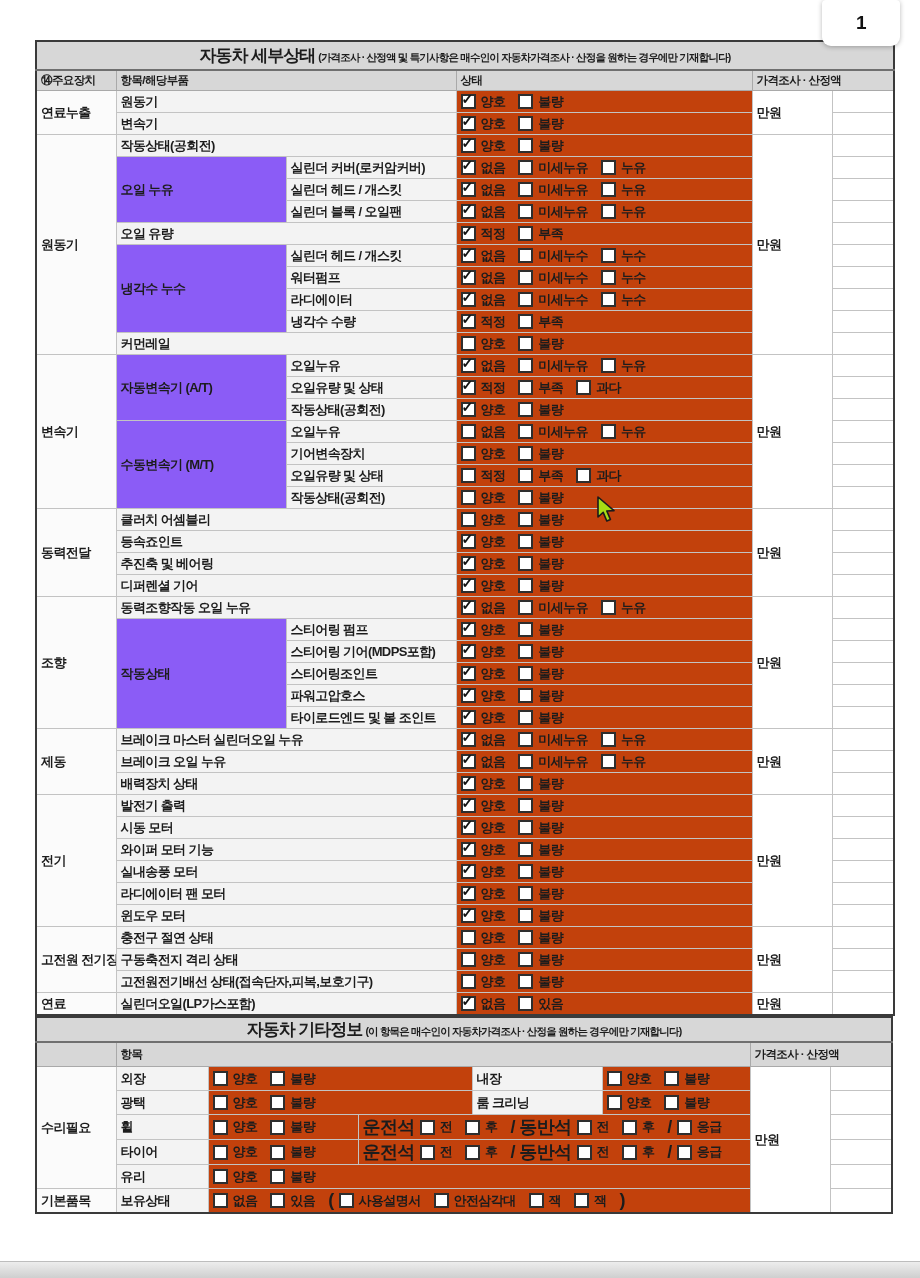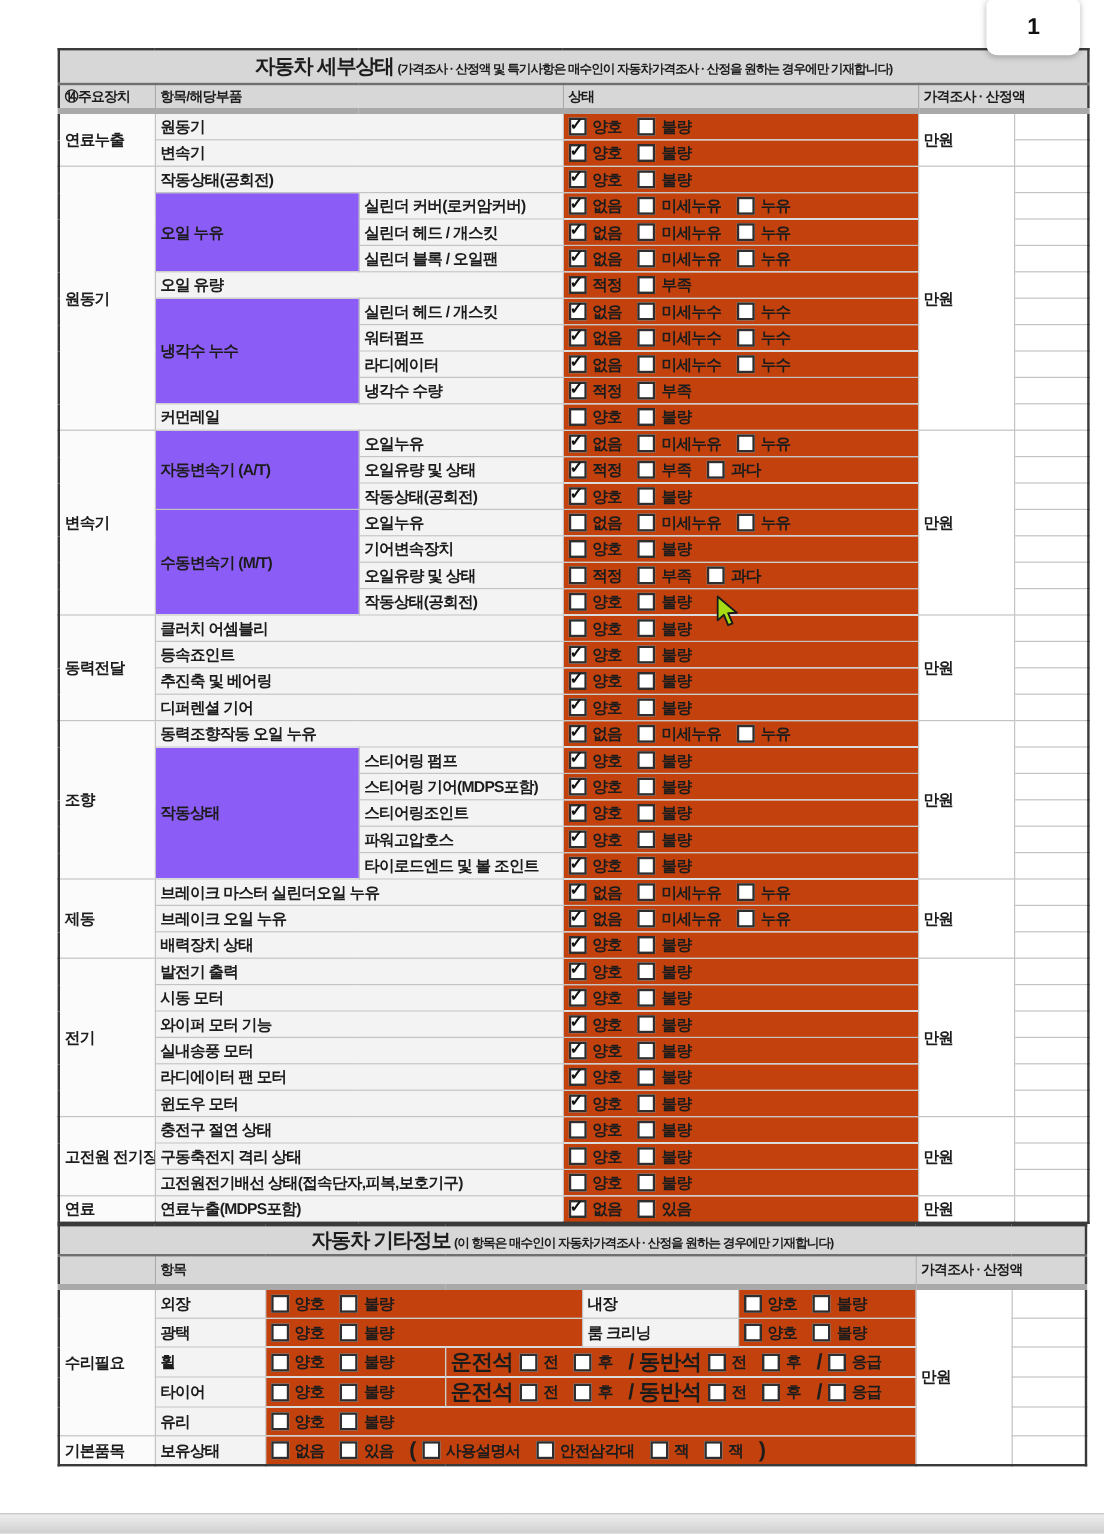"자동차 세부상태 (가격조사 · 산정액" .page { left: 48px -> 35px }
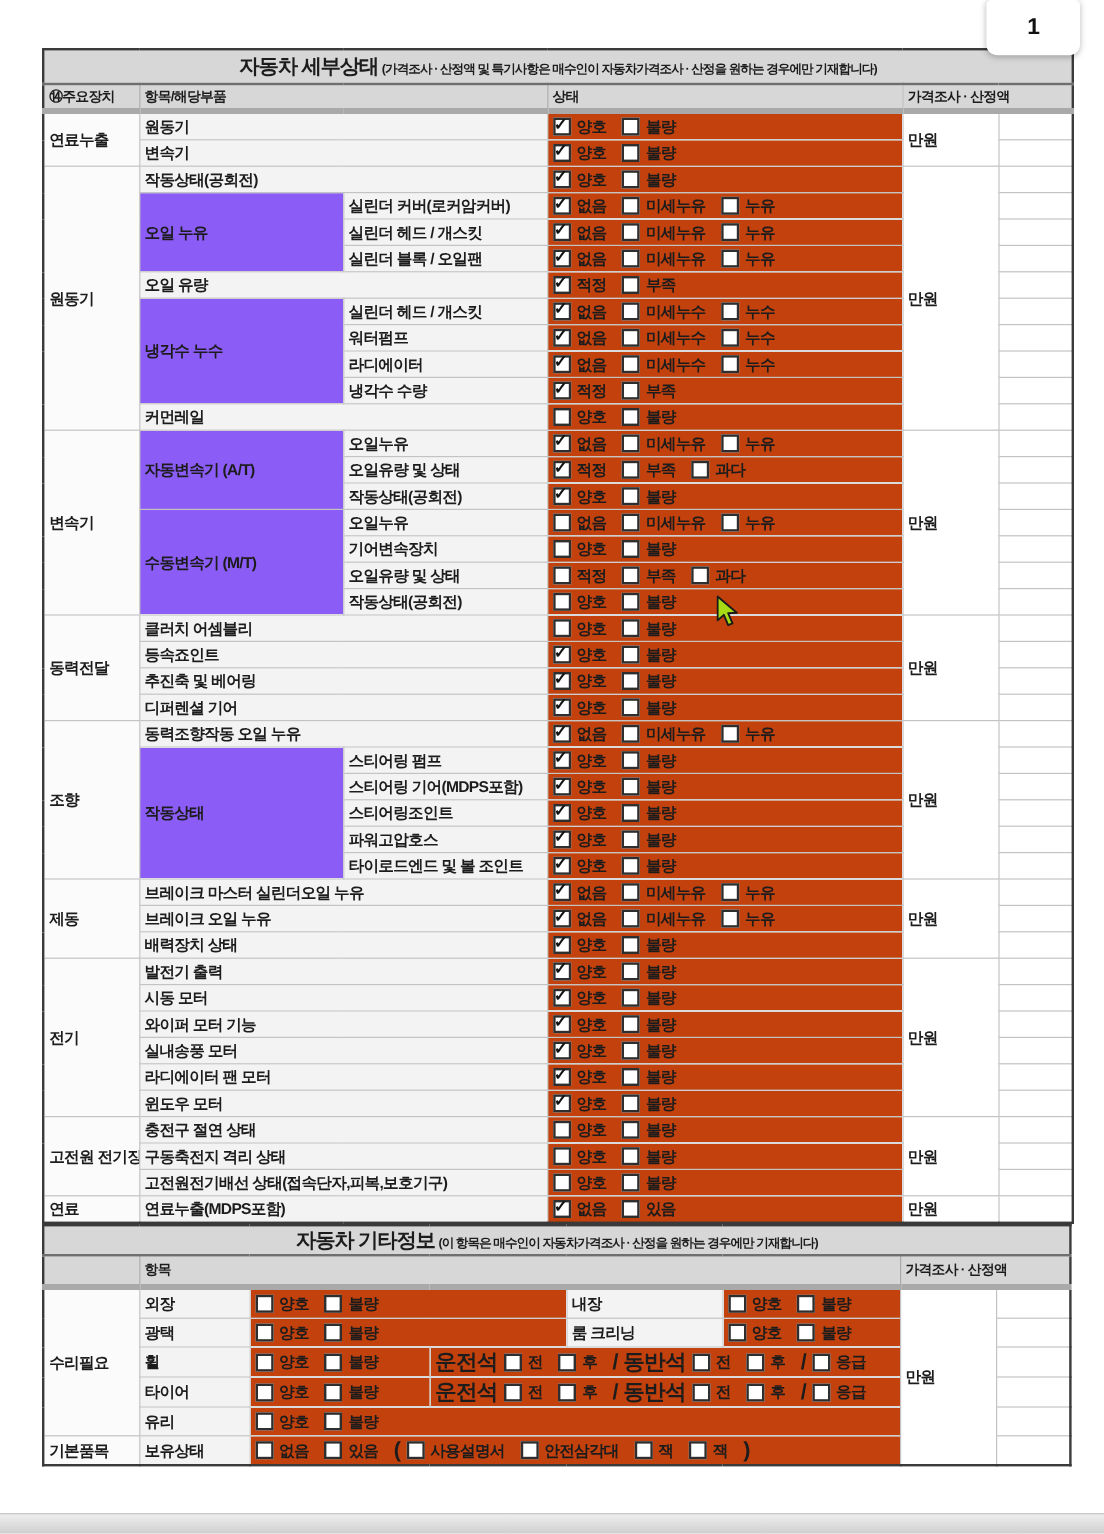"⑭주요장치" tr.head-row td { border-bottom: 5px solid #7f1d1d -> 1px solid #7f1d1d }
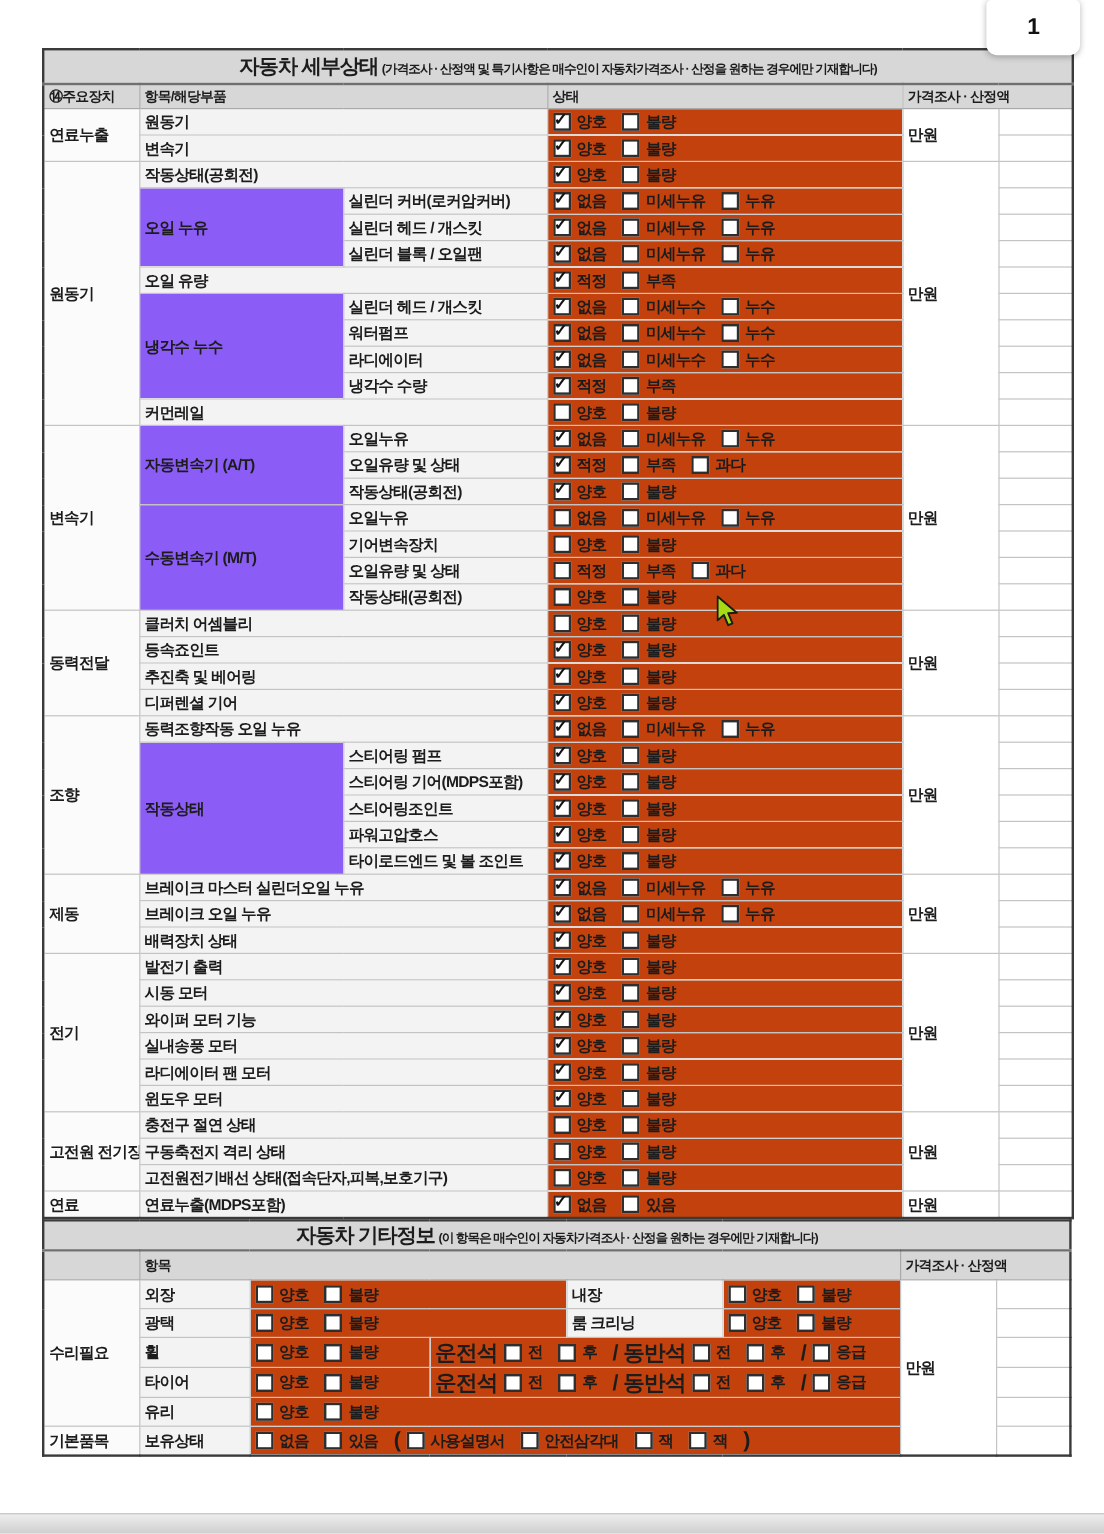"연료누출(MDPS포함)" td.lbl { text: 연료누출(MDPS포함 -> 실린더오일(LP가스포함 }
